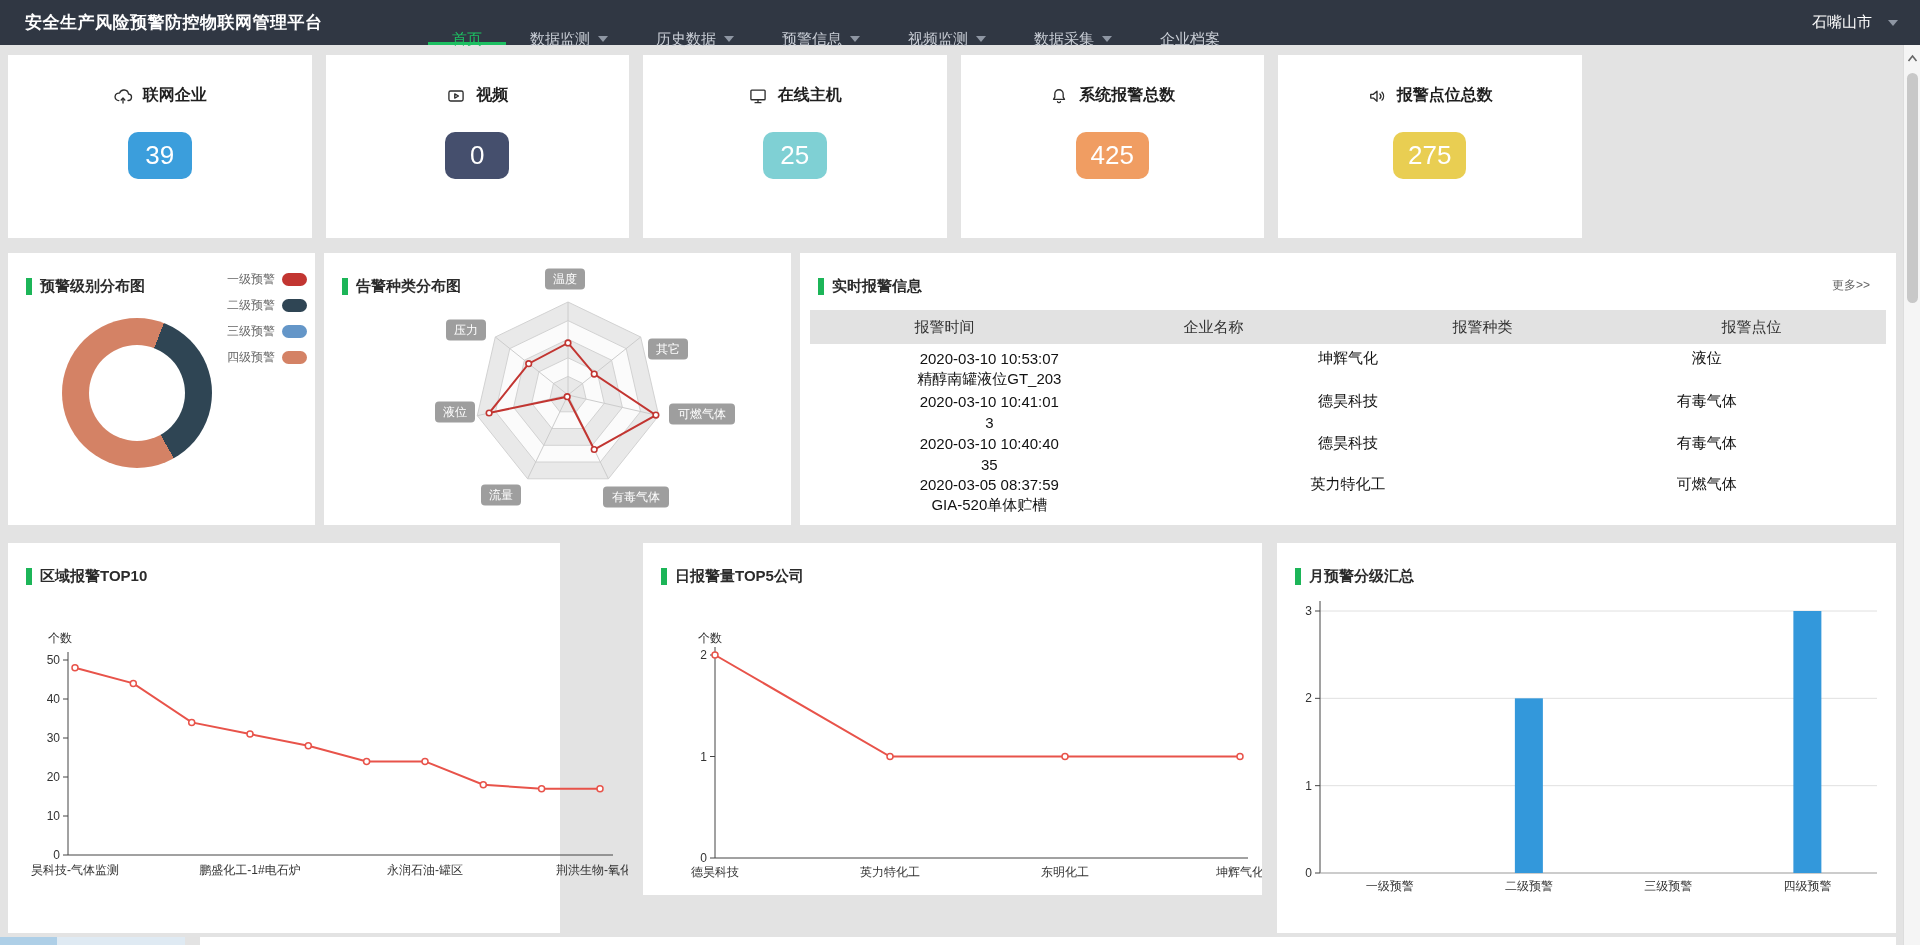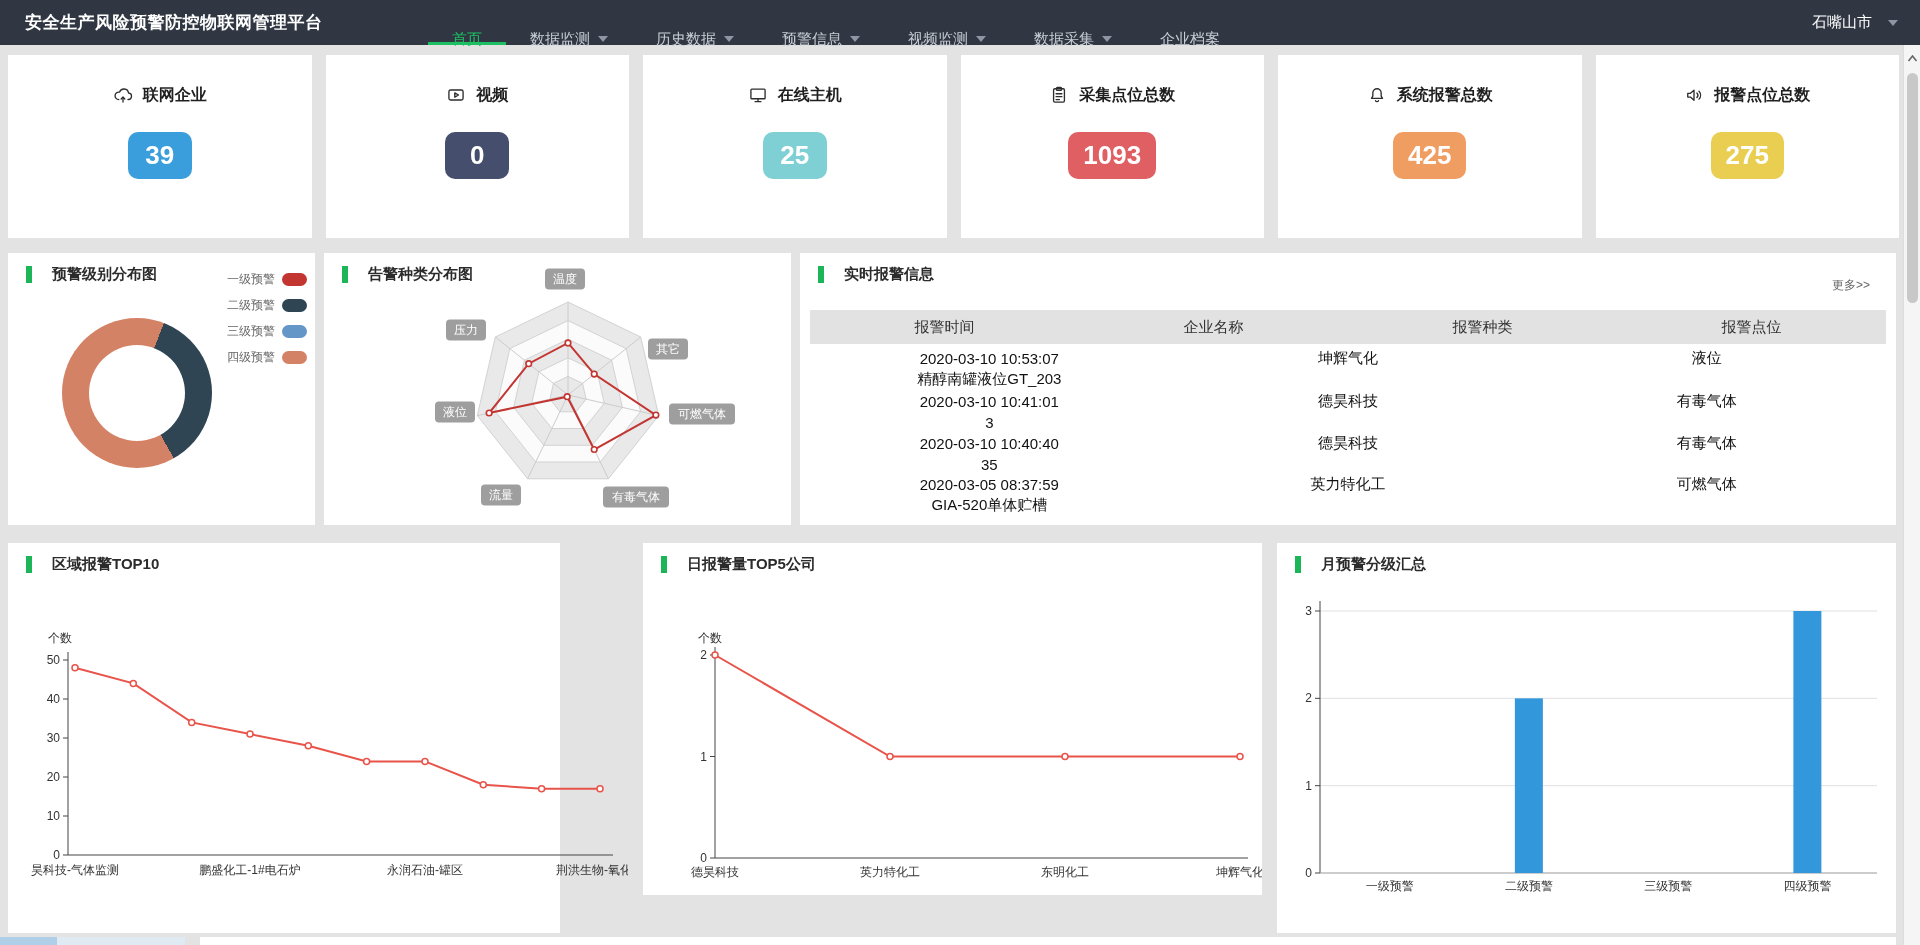"联网企业" .stat-head { align-items: flex-start -> flex-end }
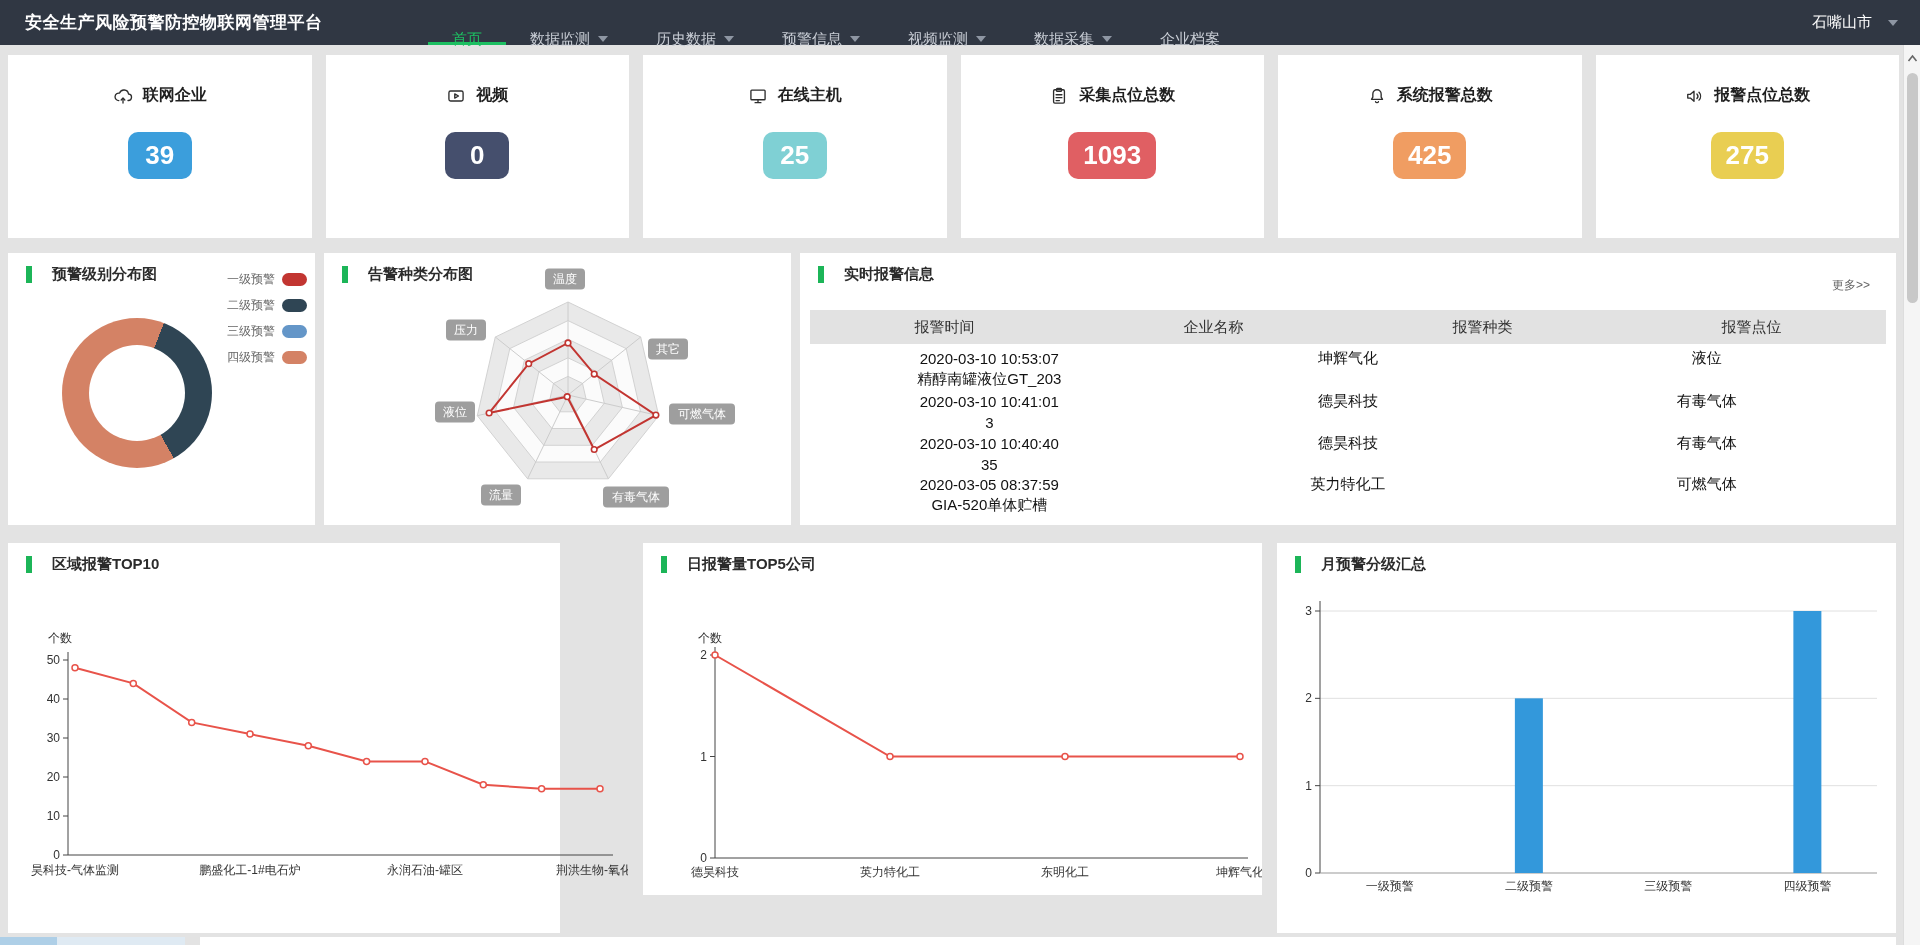"采集点位总数" div.stat-card { html: <div> <div> <svg> <rect></rect> <rect></rect> <path></path> </svg> <span>采集点位总数</span> </div> <div>1093</div> </div> -> none }
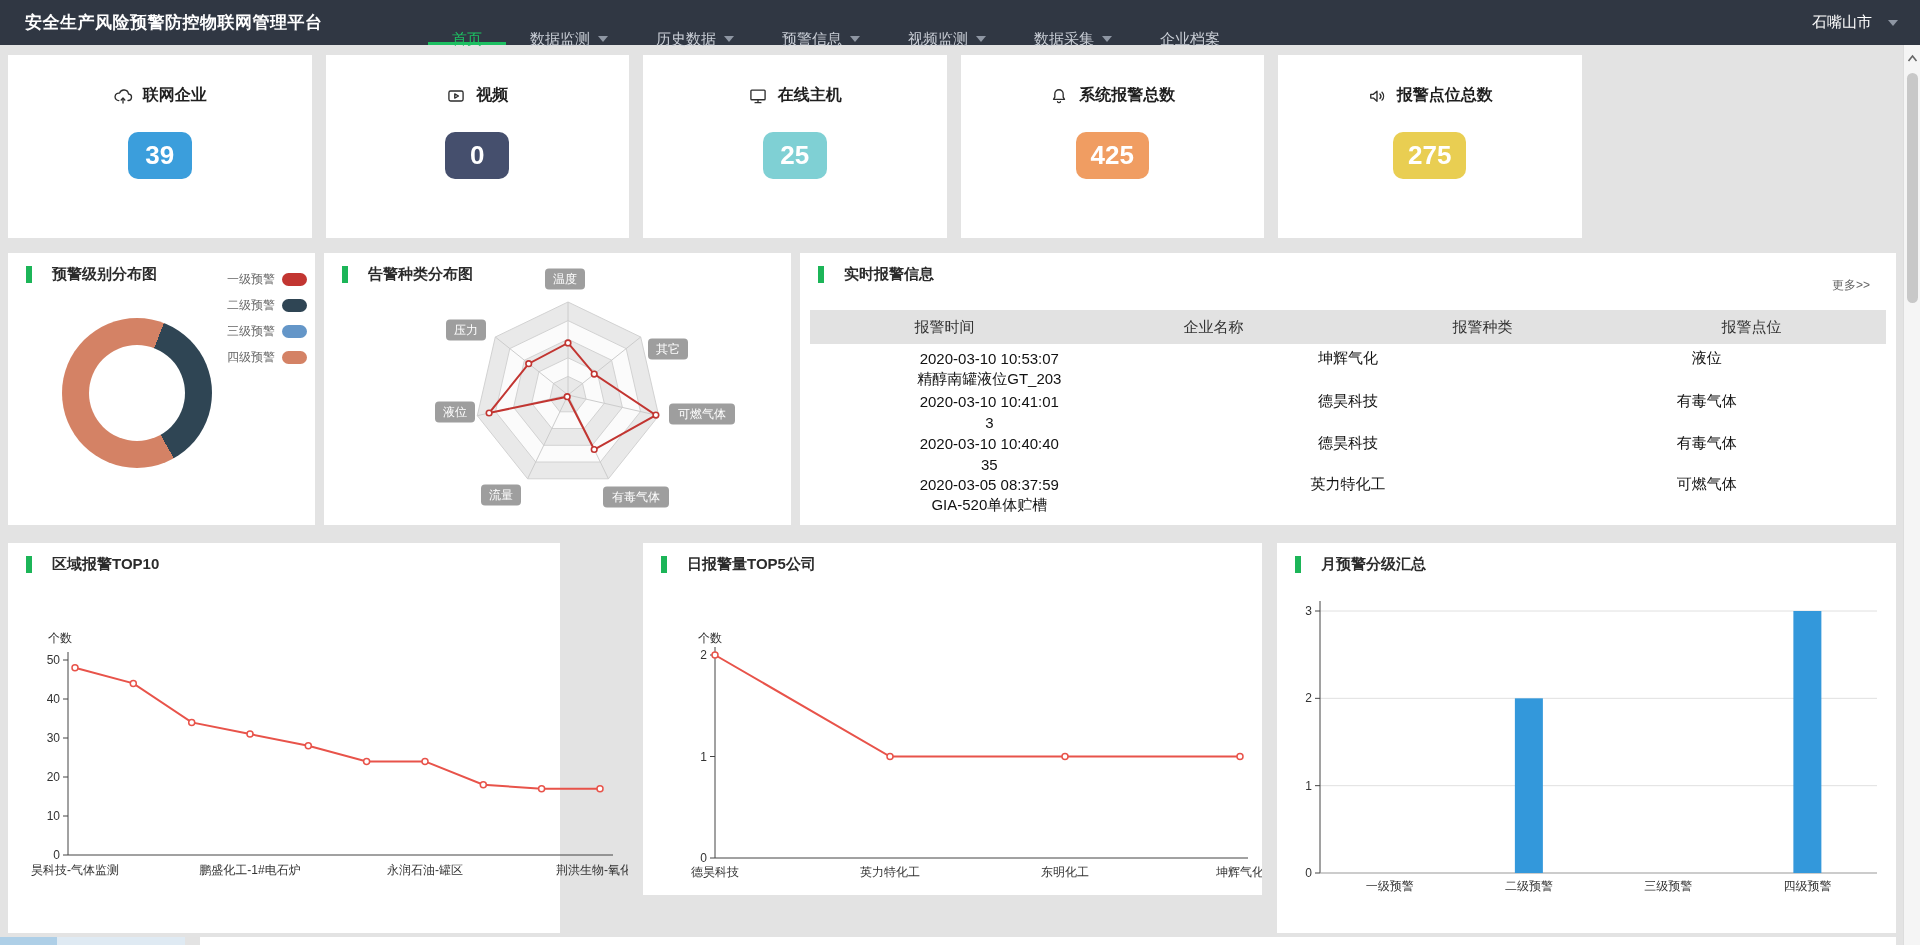"39" .stat-badge { font-weight: bold -> normal }
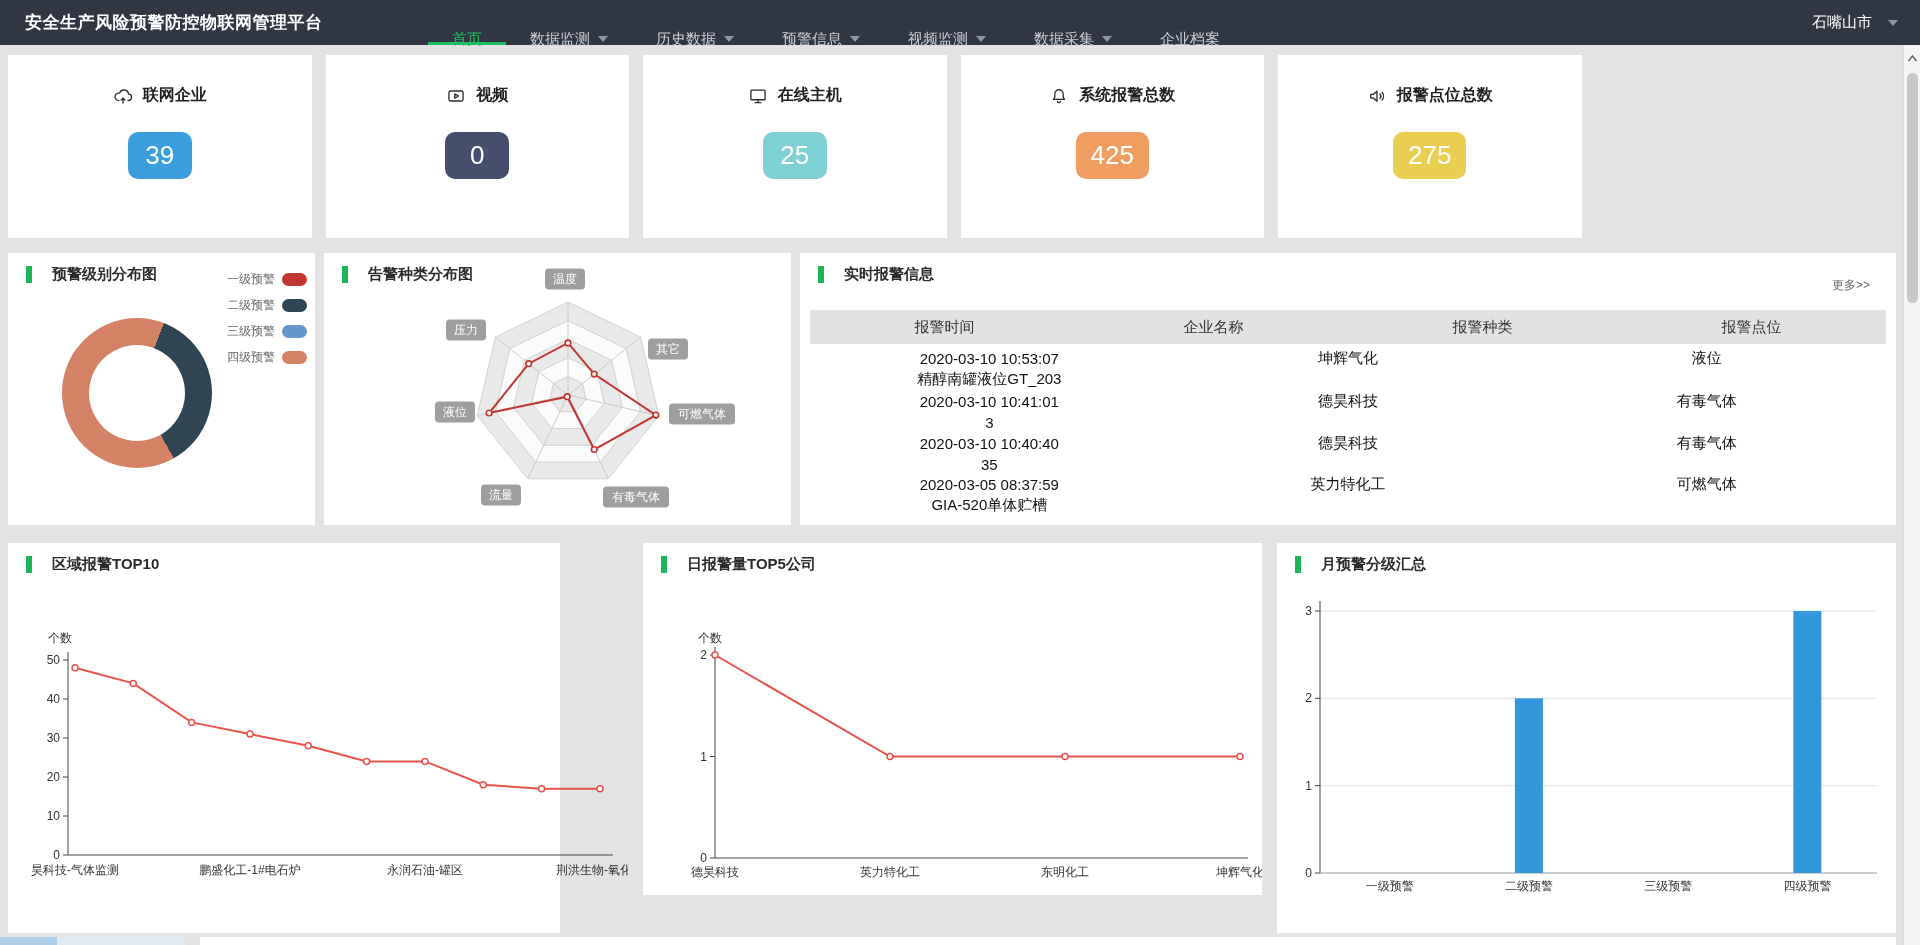"预警级别分布图" .panel-title { gap: 20px -> 8px; top: 12px -> 24px }
